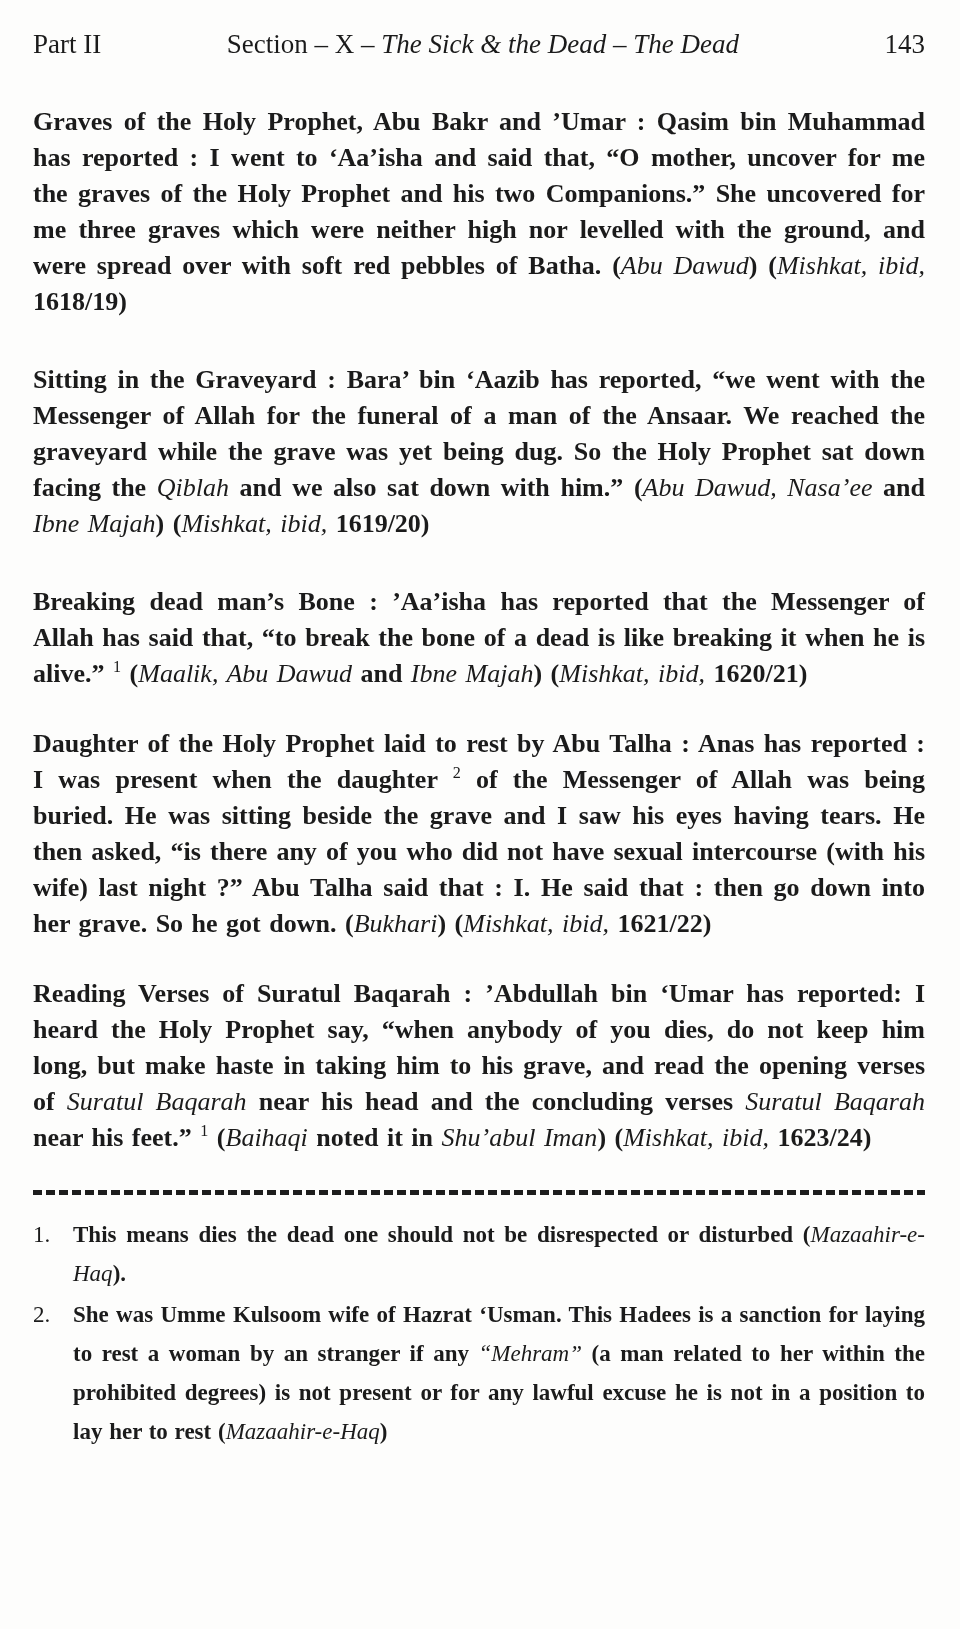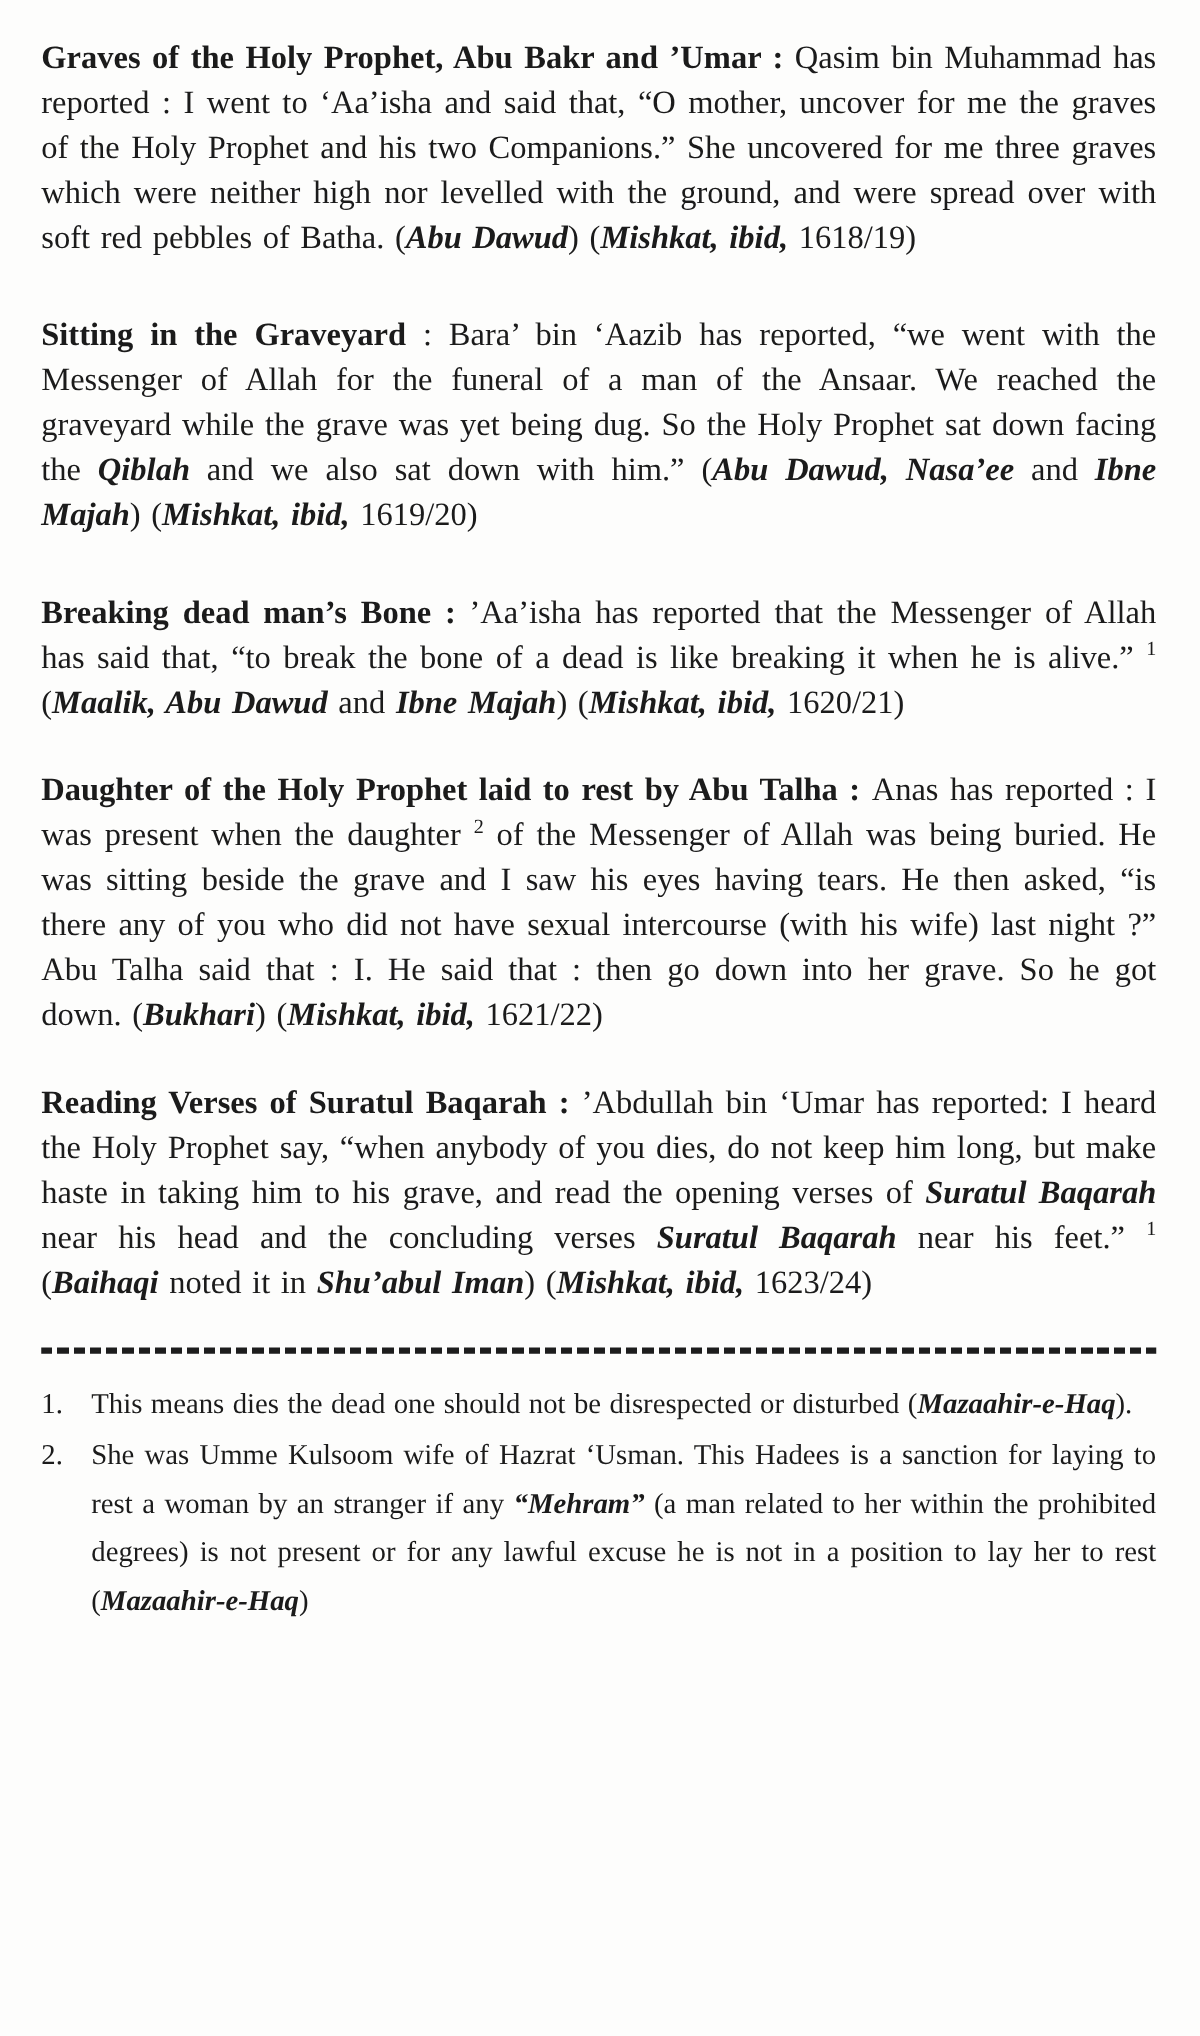"Part II" header.running-head { html: none -> <header> <span>Part II</span> <span><span>Section – X – </span><span>The Sick &amp; the Dead – The Dead</span></span> <span>143</span> </header> }
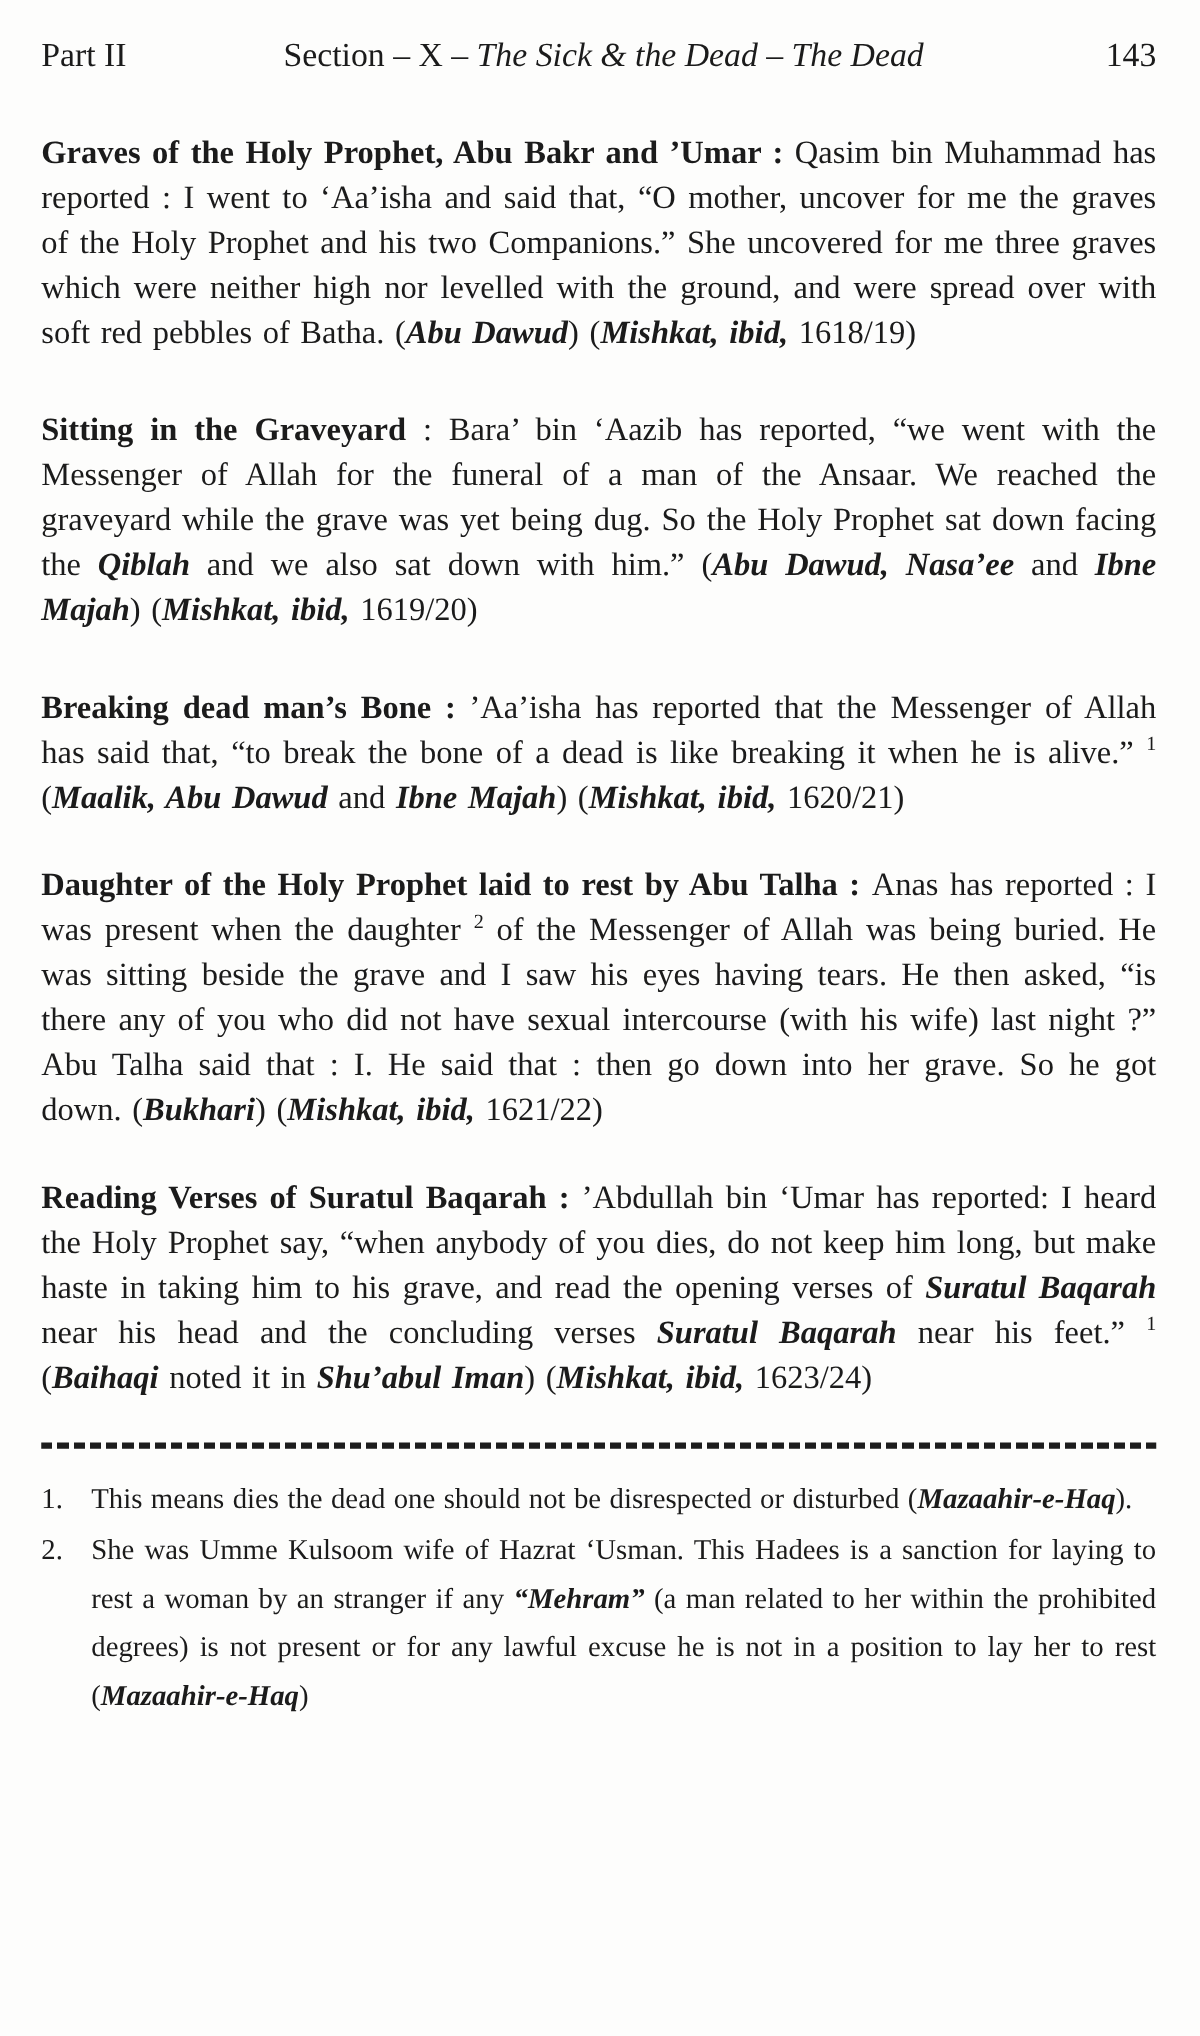"Qasim bin Muhammad has reported" .seg-r { font-weight: normal -> bold }
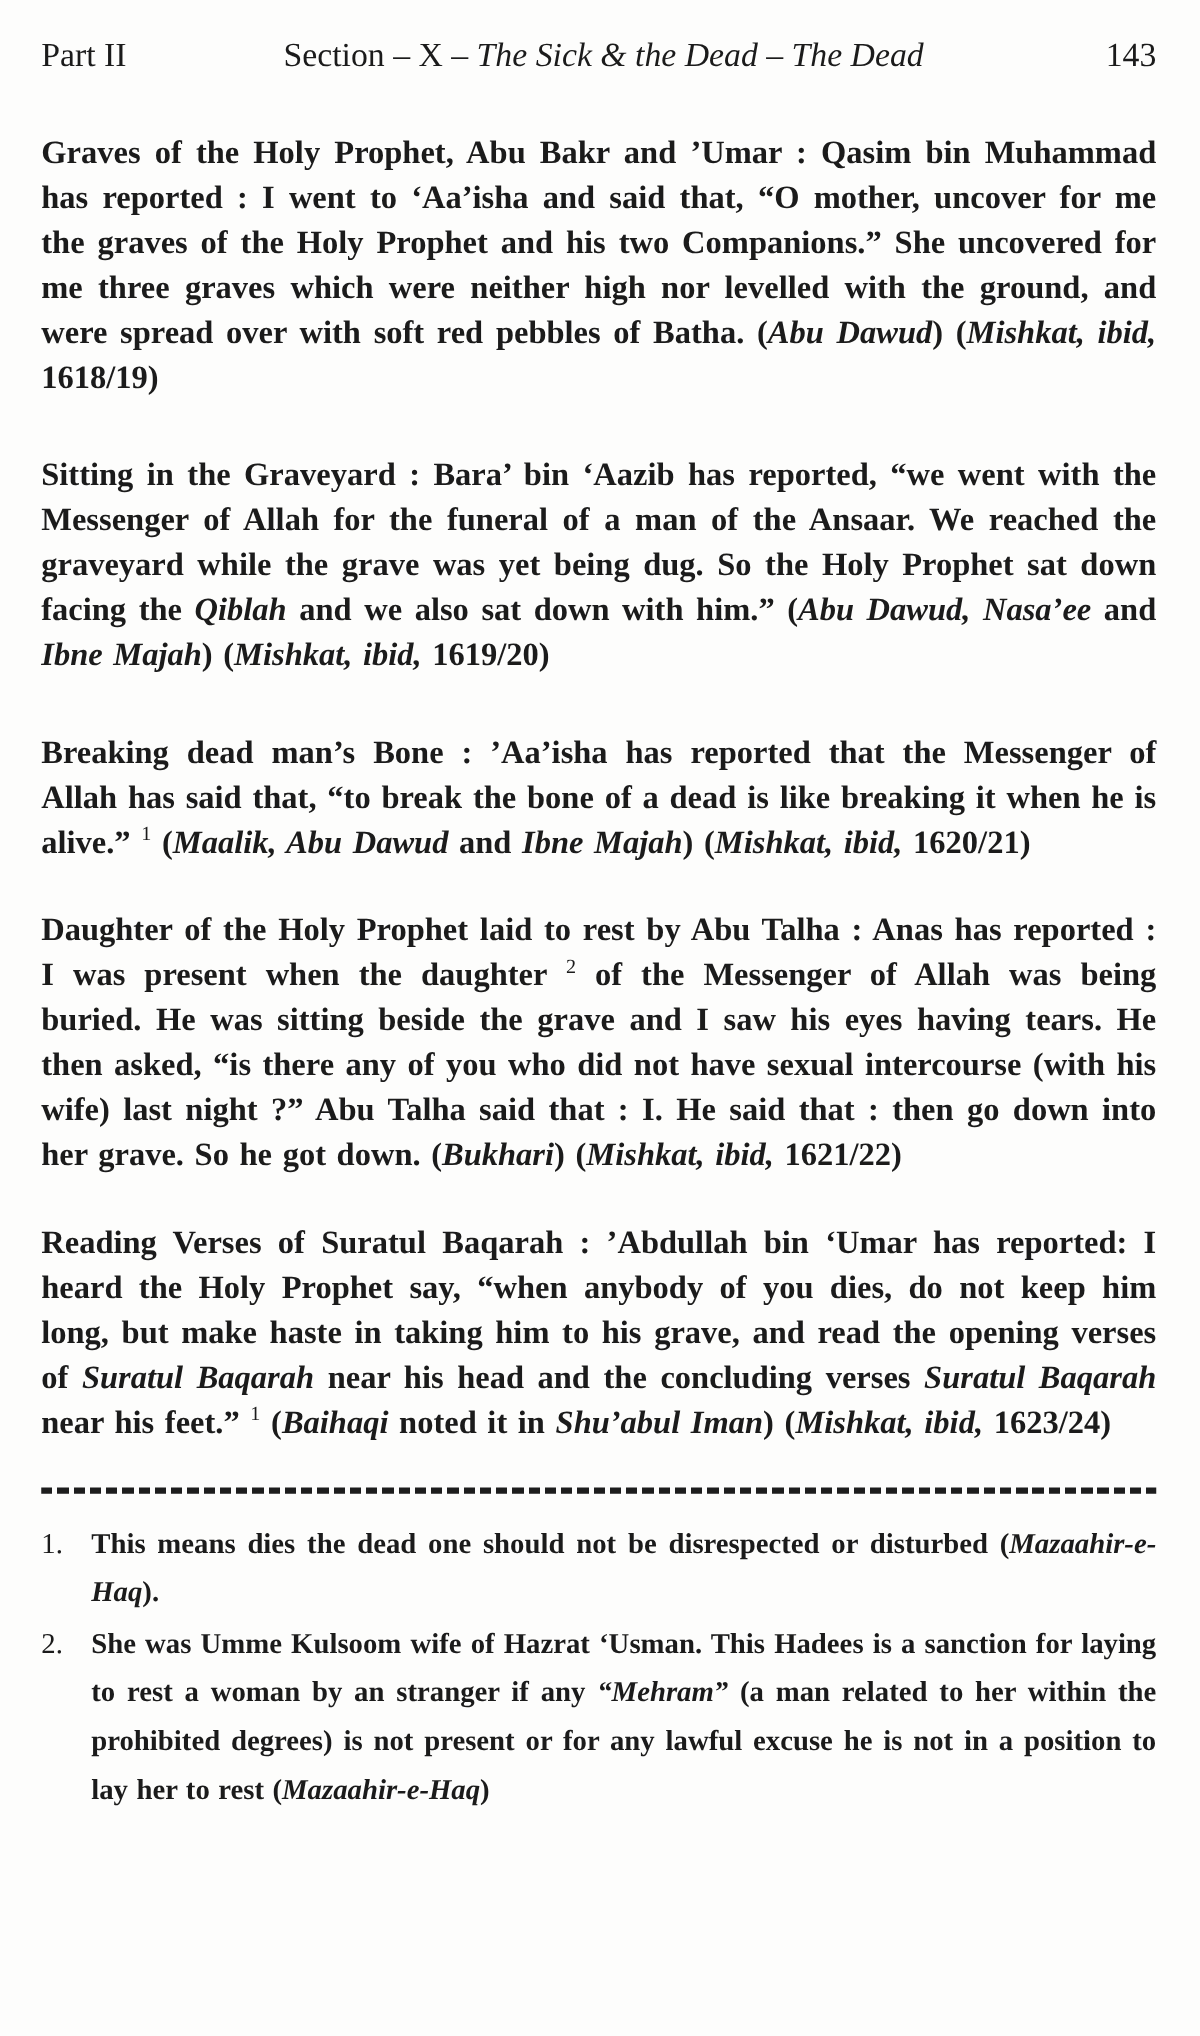"Abu Dawud" .seg-i { font-weight: bold -> none }
